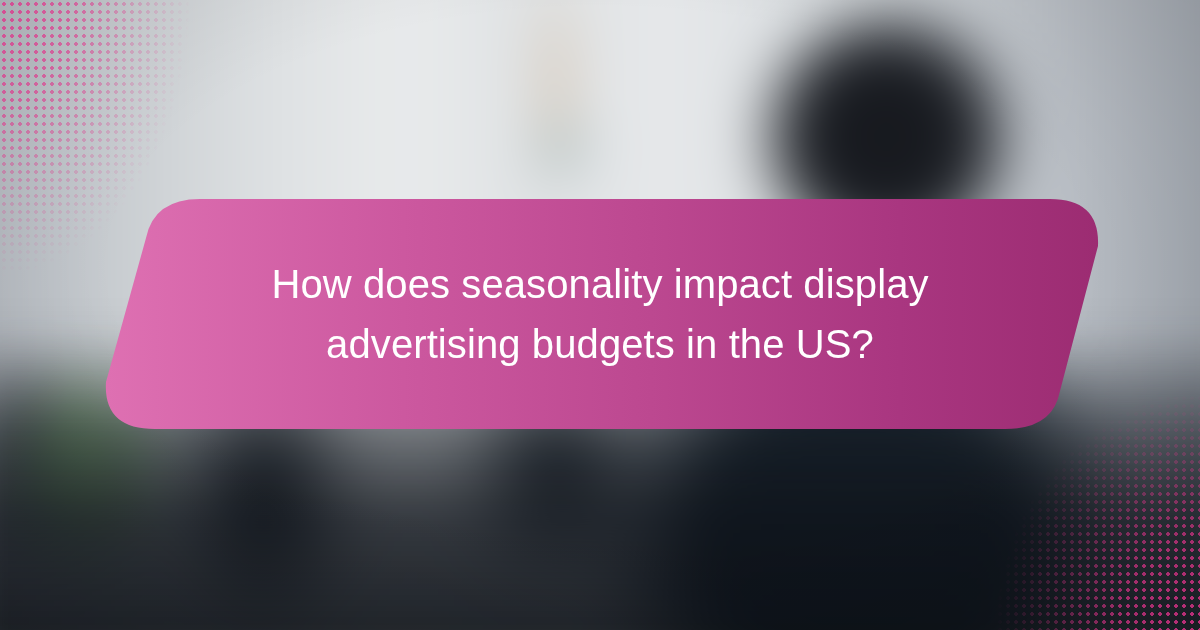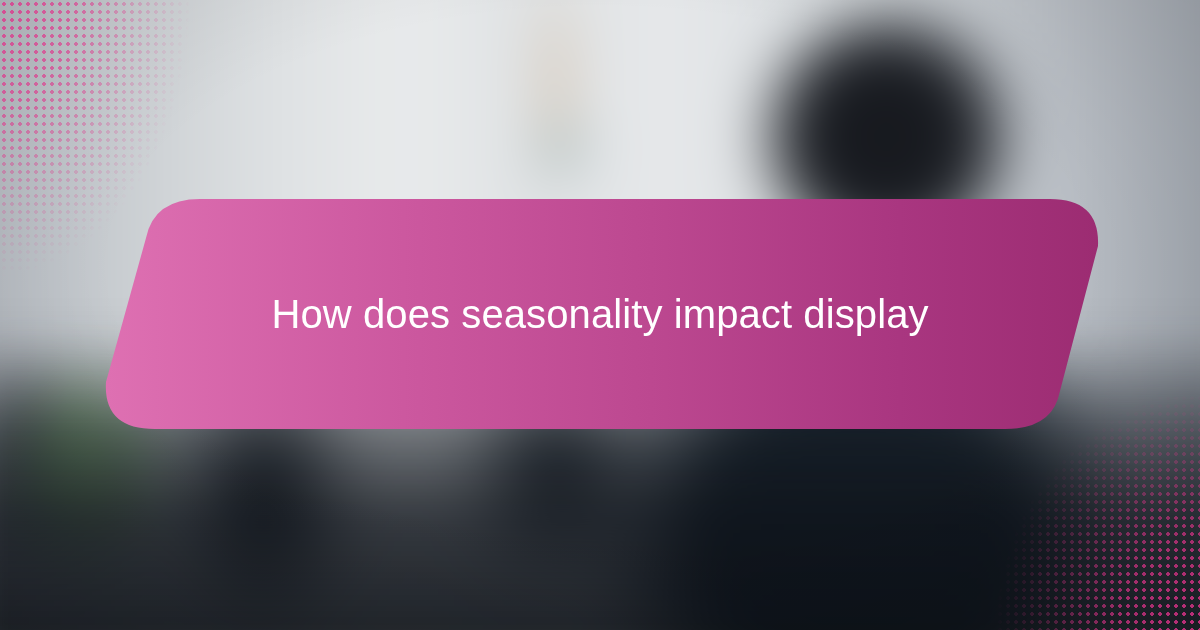"advertising budgets in the US?" span.banner-line { html: none -> <span>advertising budgets in the US?</span> }
